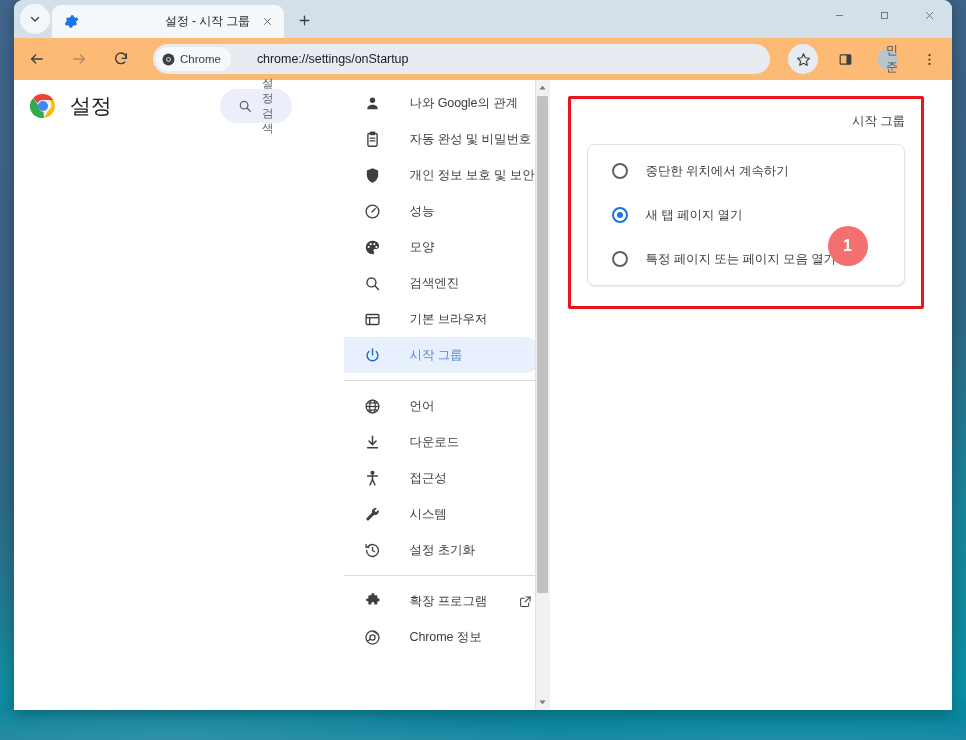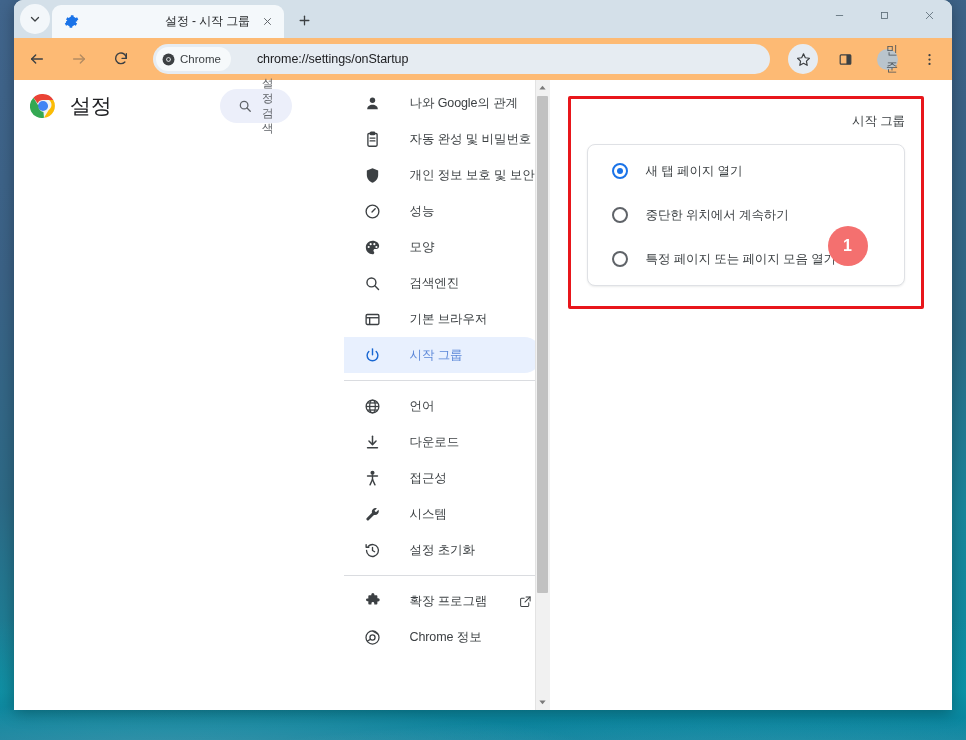"새 탭 페이지 열기" div.radio-row { order: before "중단한 위치에서 계속하기" -> after "중단한 위치에서 계속하기" }
